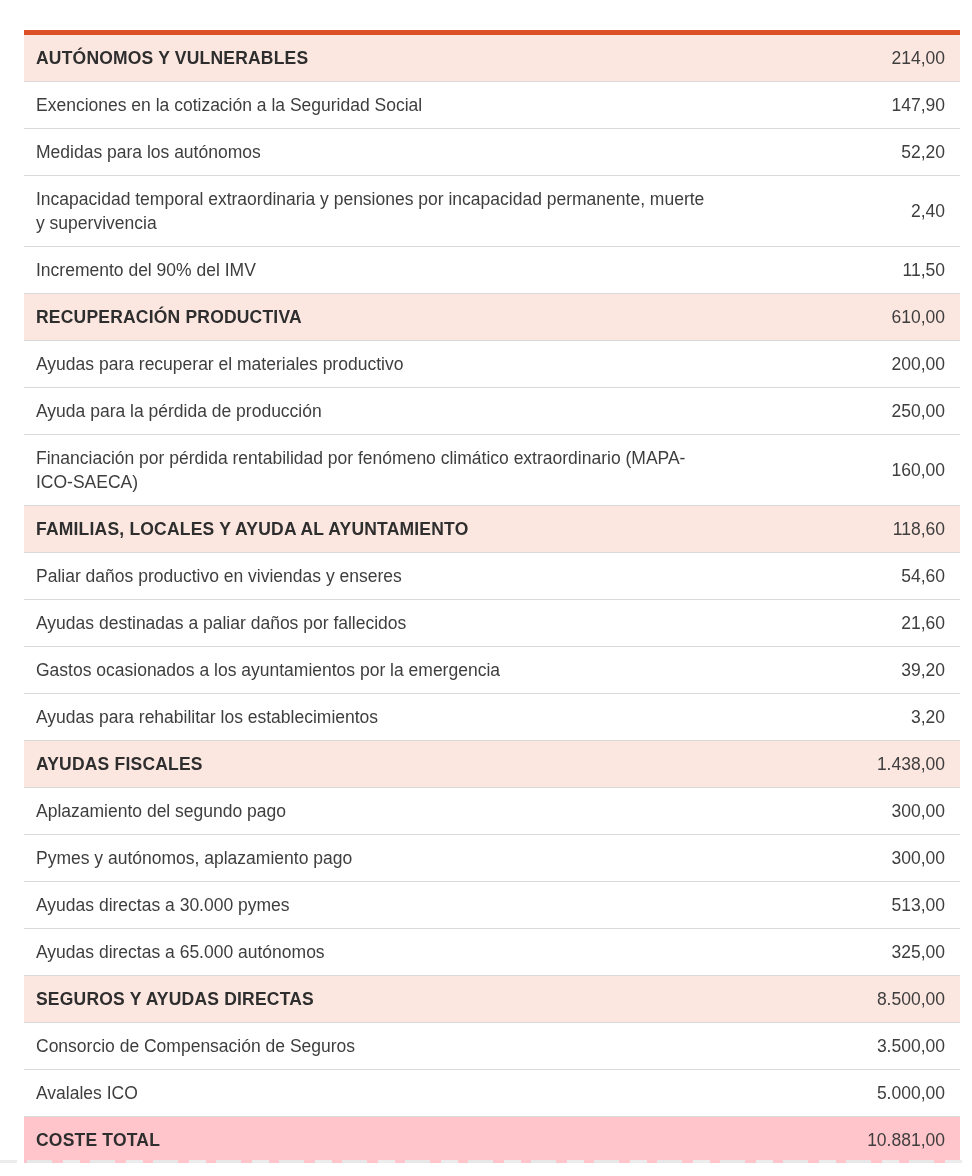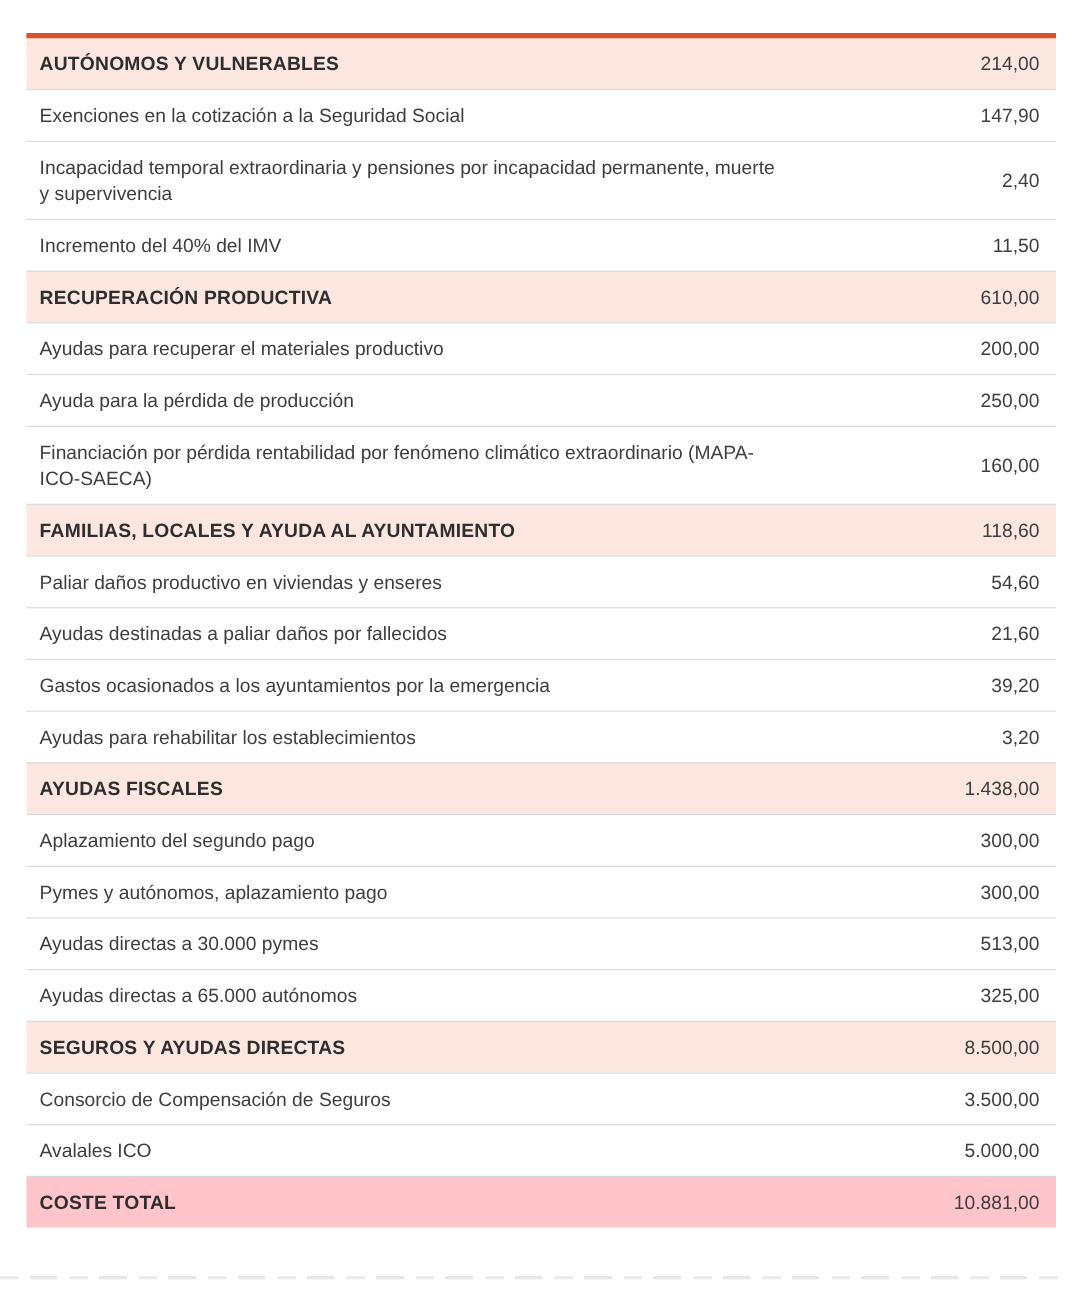"Medidas para los autónomos" div.row { html: none -> <div> <div>Medidas para los autónomos</div> <div>52,20</div> </div> }
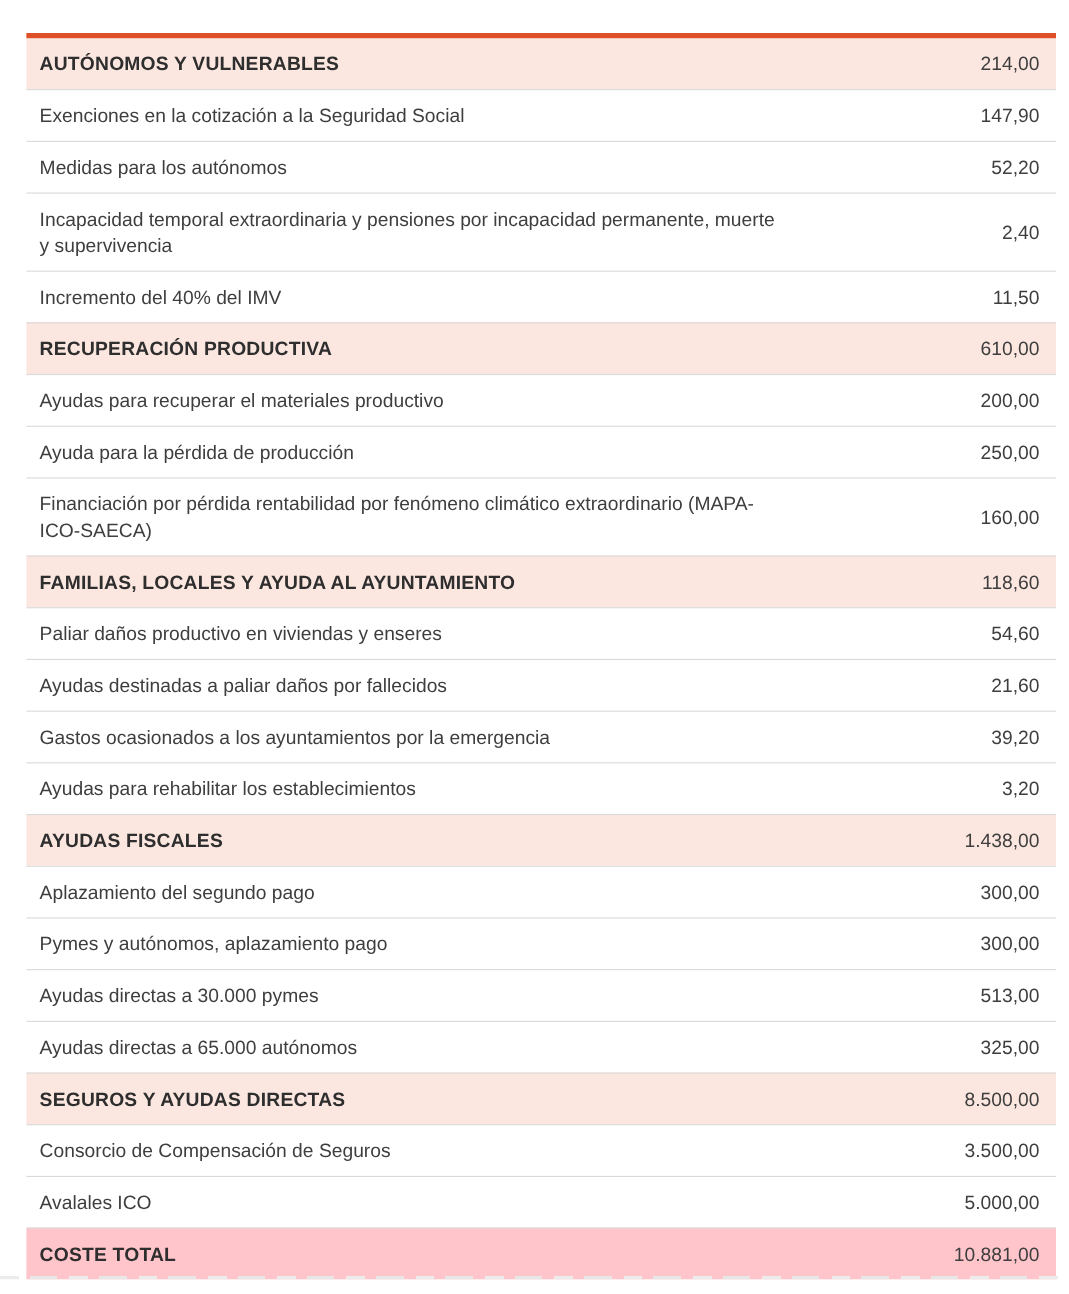"Incremento del 40% del IMV" div.label { text: 40% -> 90% }
